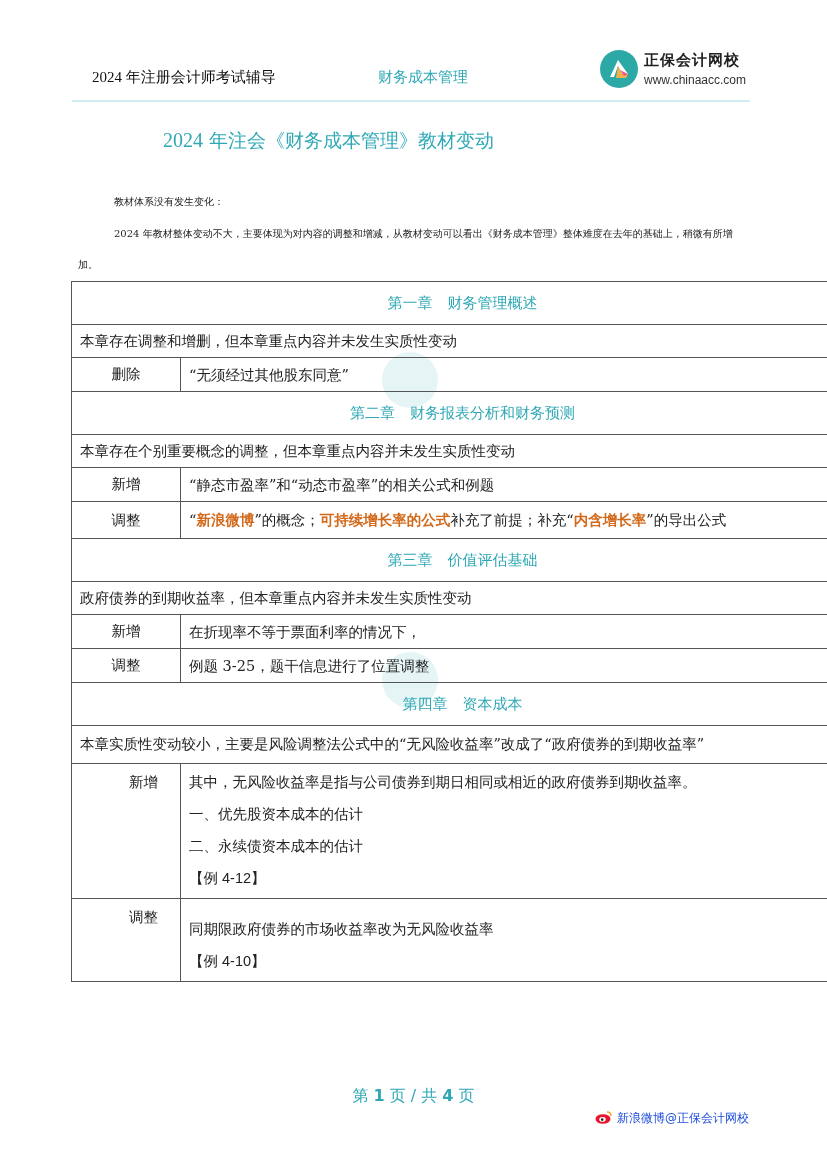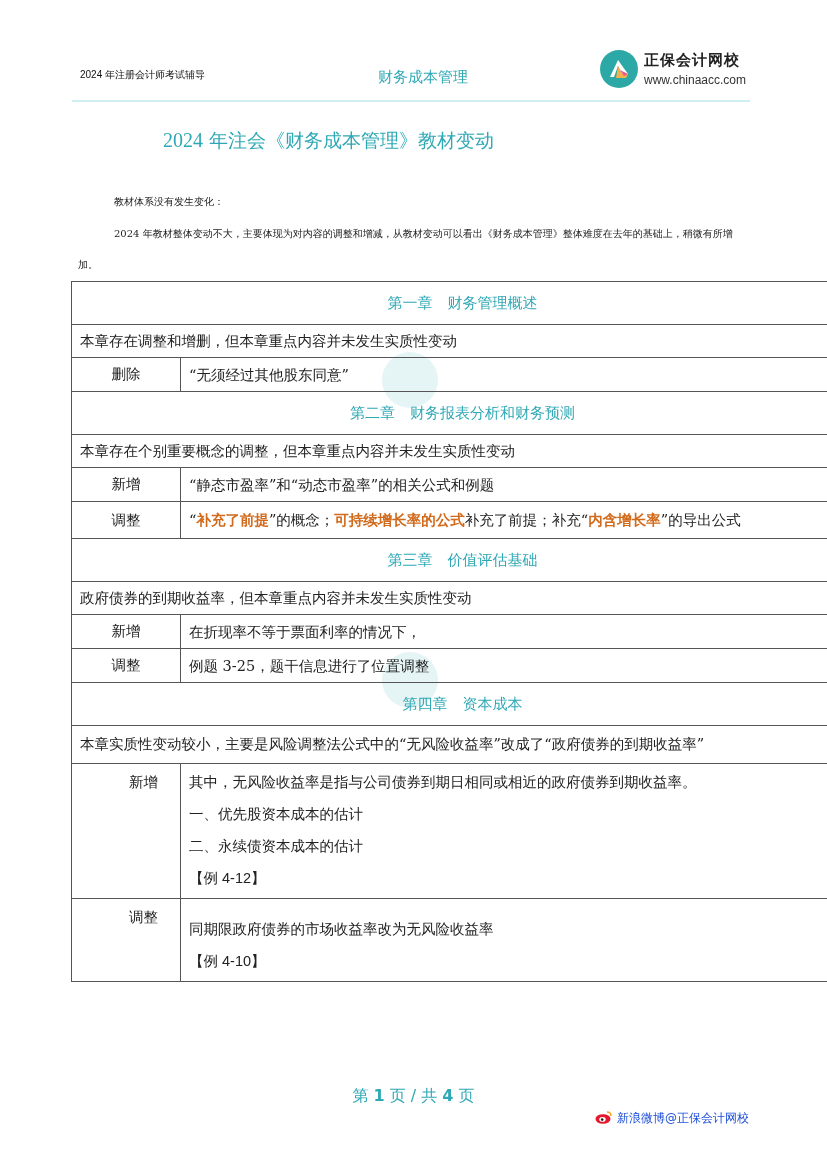"2024 年注册会计师考试辅导" .header .left { font-family: Liberation Sans, sans-serif -> Liberation Serif, serif; font-size: 10px -> 15px; left: 0 -> 12px }
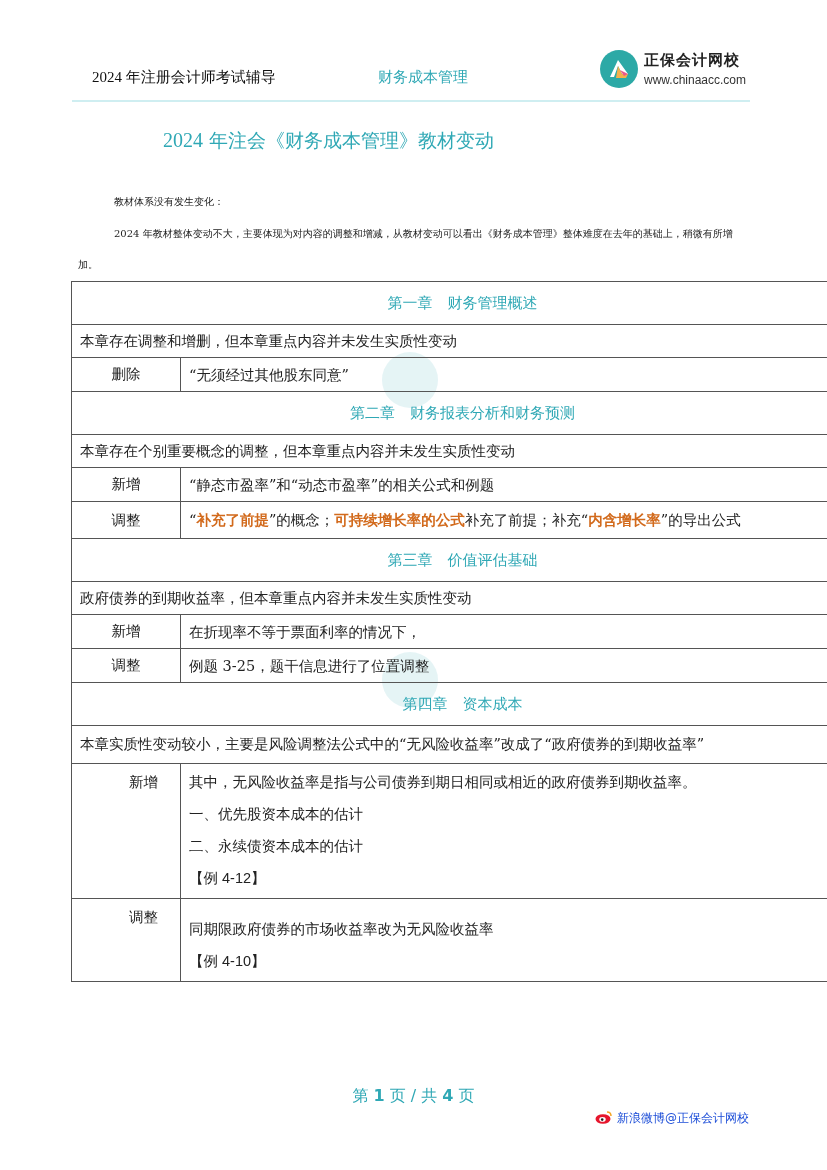"补充了前提" span.hl { text: 补充了前提 -> 新浪微博 }
